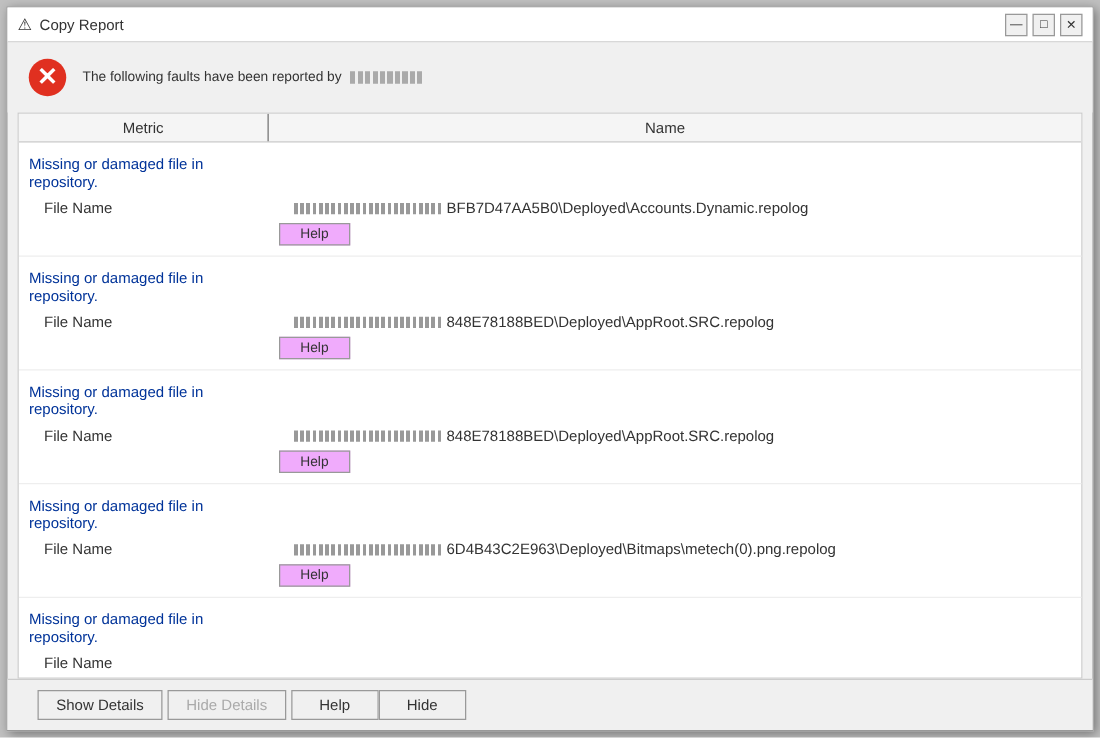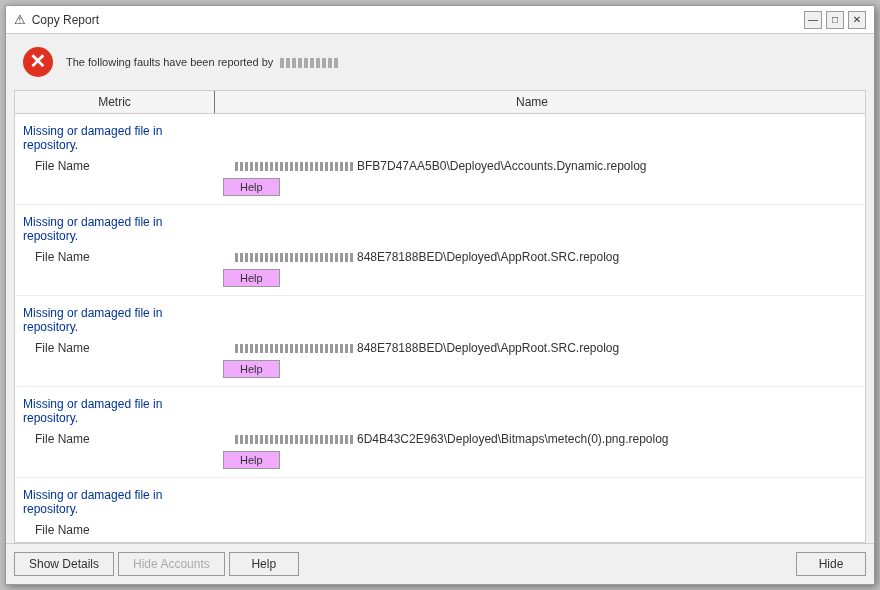"Show Details" .footer { justify-content: space-between -> flex-start; padding: 8px 8px -> 8px 24px }
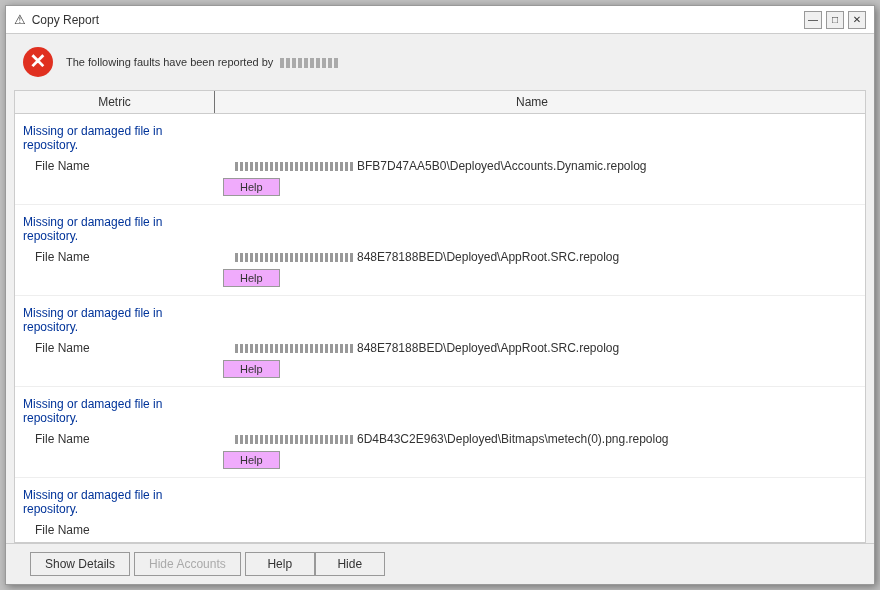"Hide Accounts" button.footer-btn { text: Accounts -> Details }
